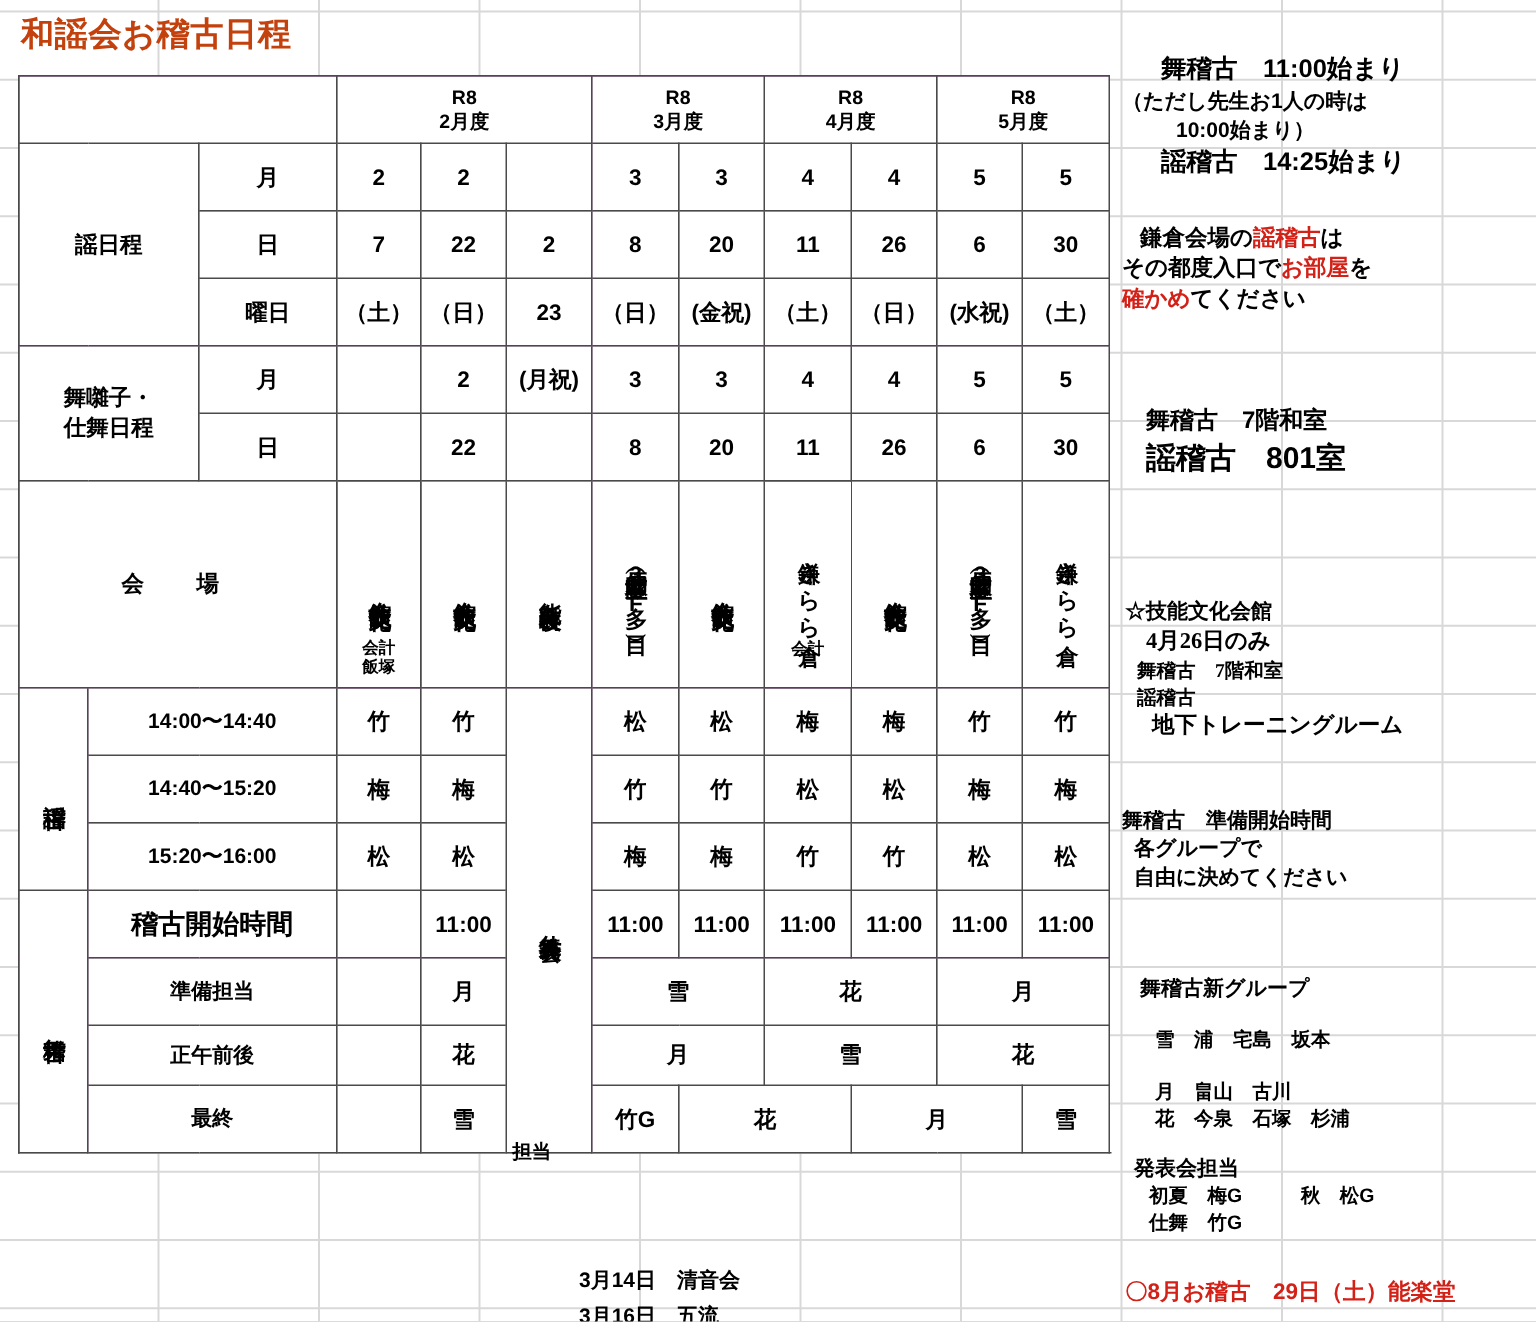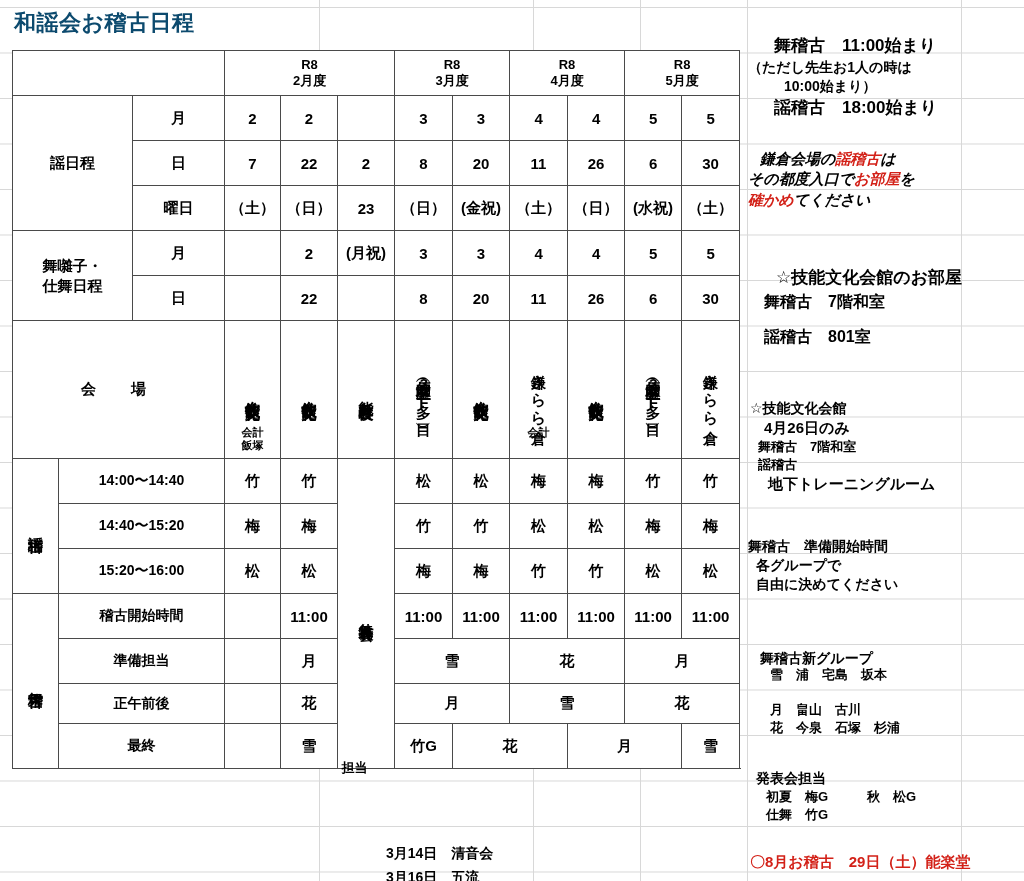"和謡会お稽古日程" .title { color: #0c4a6e -> #c2410c }
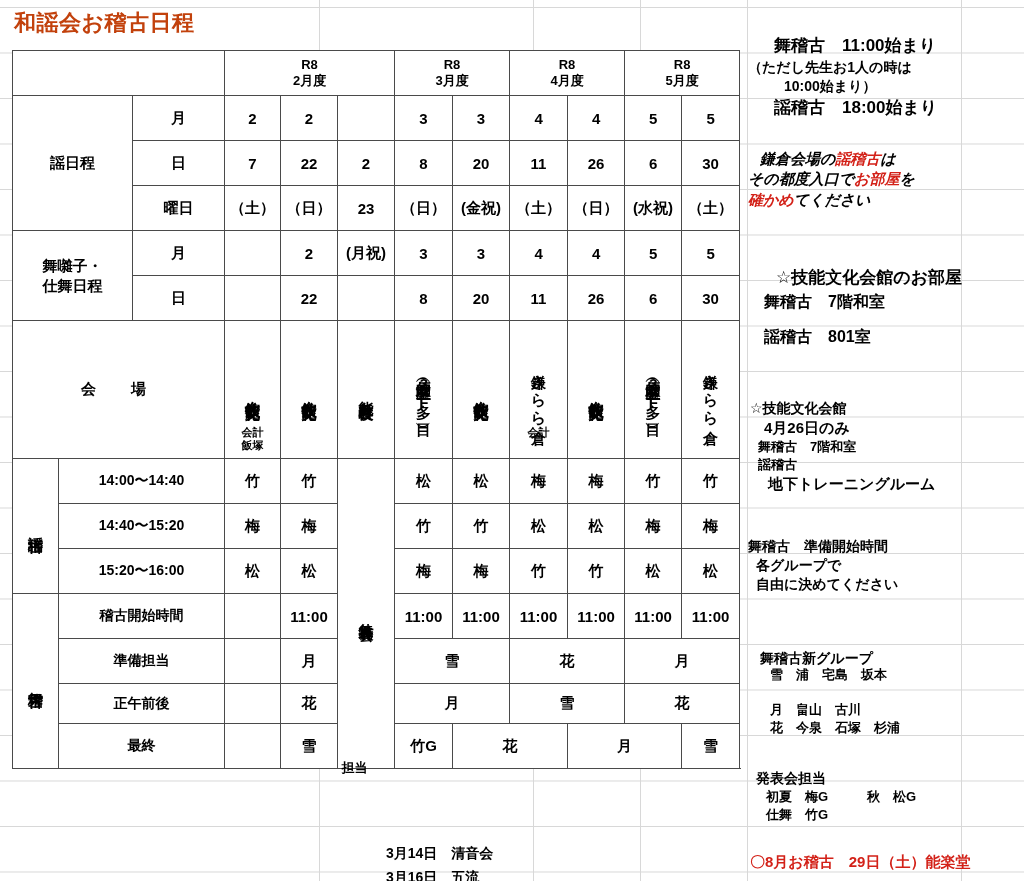"謡稽古 18:00始まり" div.note-line { text: 18:00 -> 14:25 }
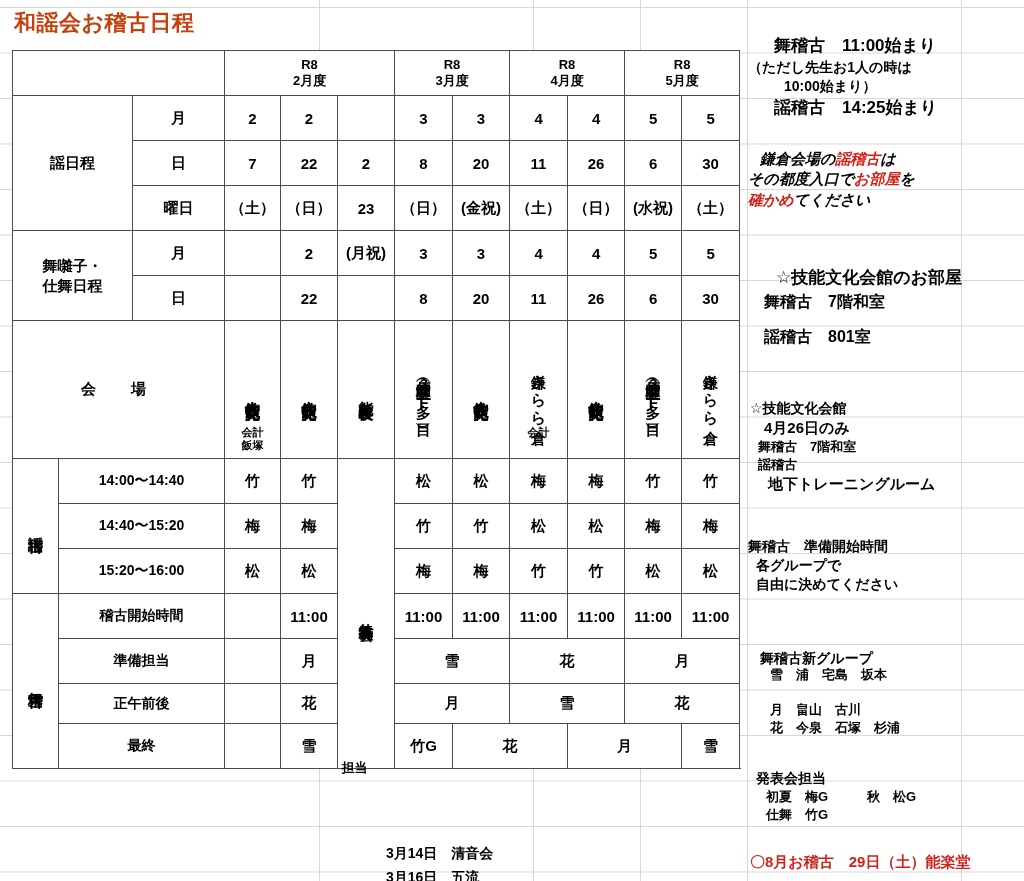"鎌倉会場の謡稽古は" div.note-blk { font-style: italic -> none }
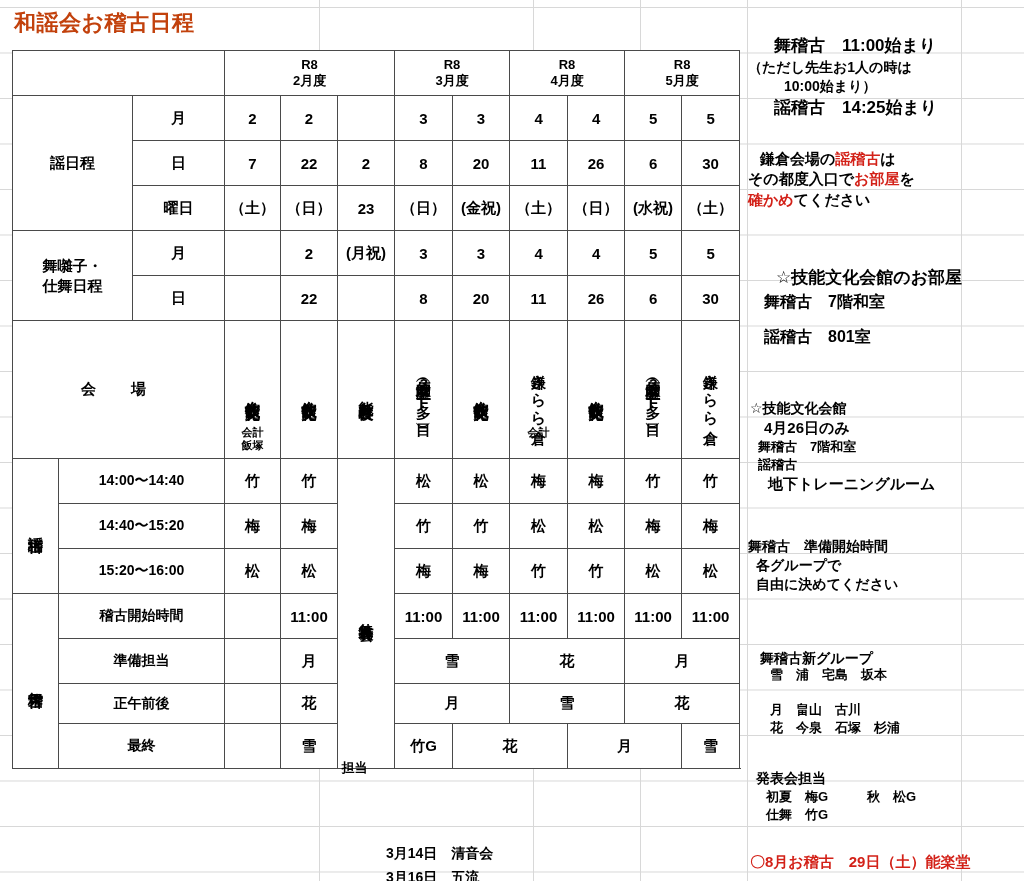"☆技能文化会館のお部屋" div.note-line { html: <div>☆技能文化会館のお部屋</div> -> none }
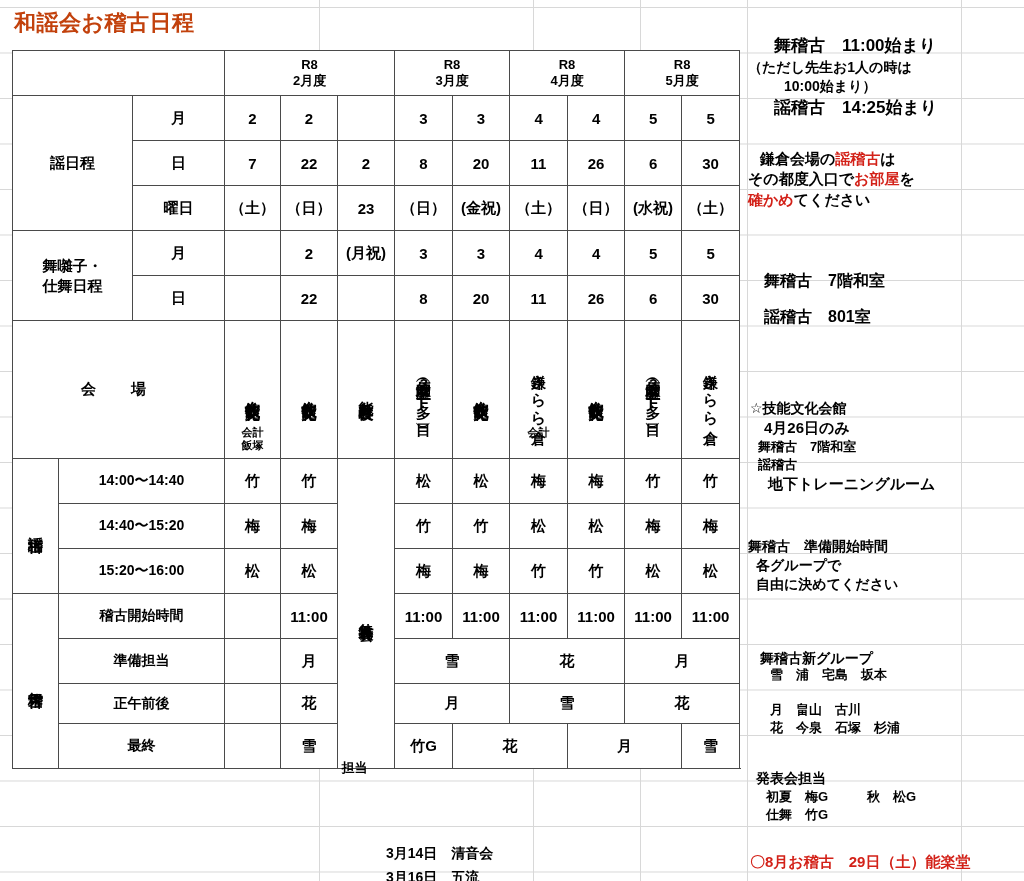"謡稽古 801室" div.note-line { font-size: 16px -> 20px; margin-top: 16px -> 3px }
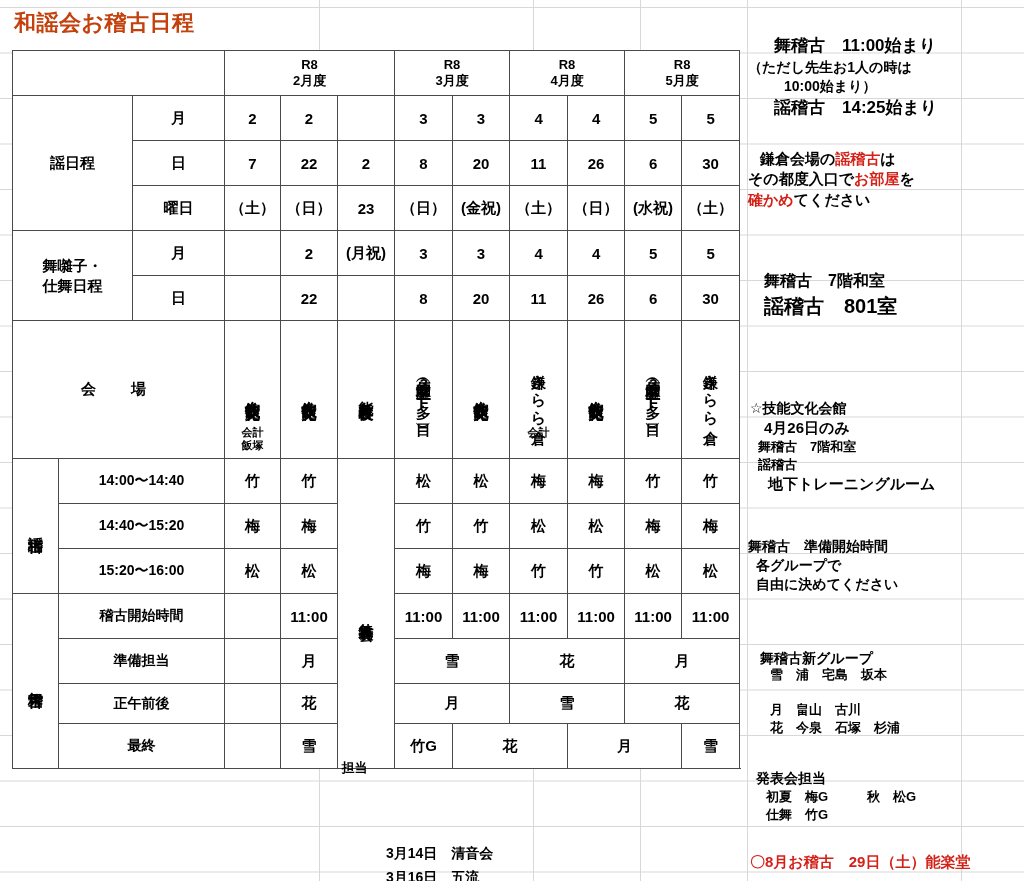"☆技能文化会館" div.note-blk { font-family: none -> Liberation Serif, serif }
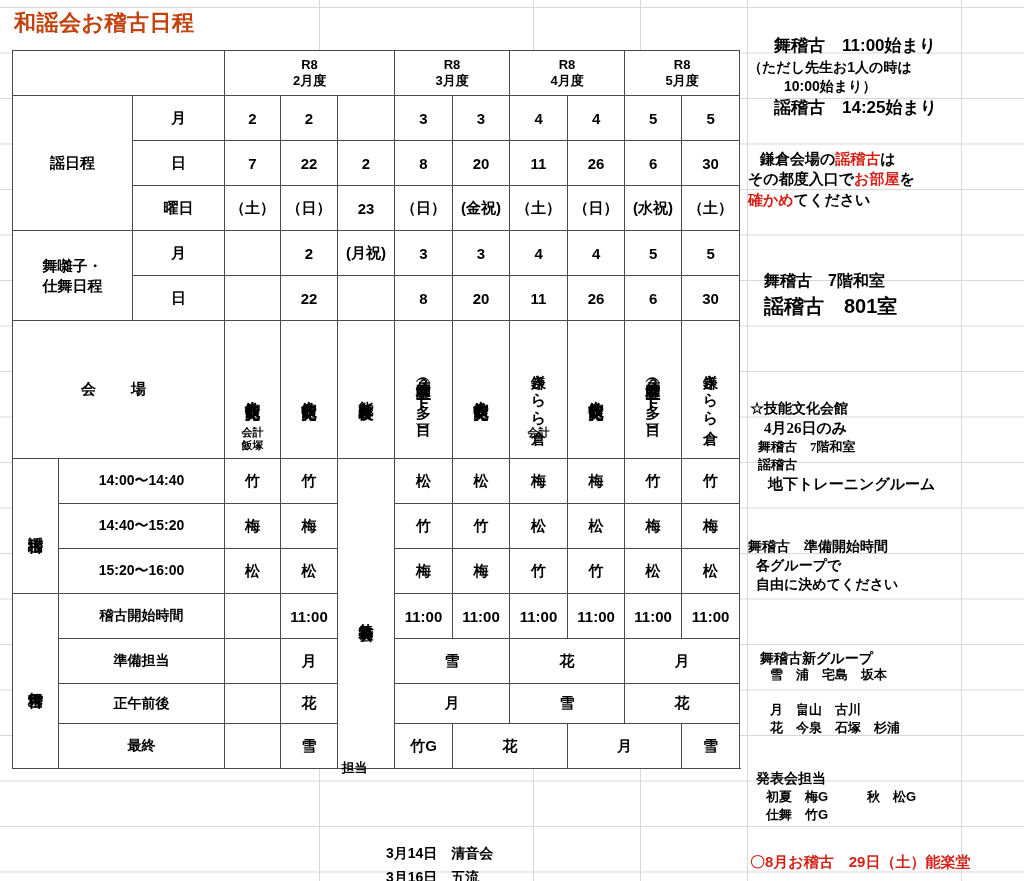"稽古開始時間" td.dot-b { font-size: 14px -> 18px }
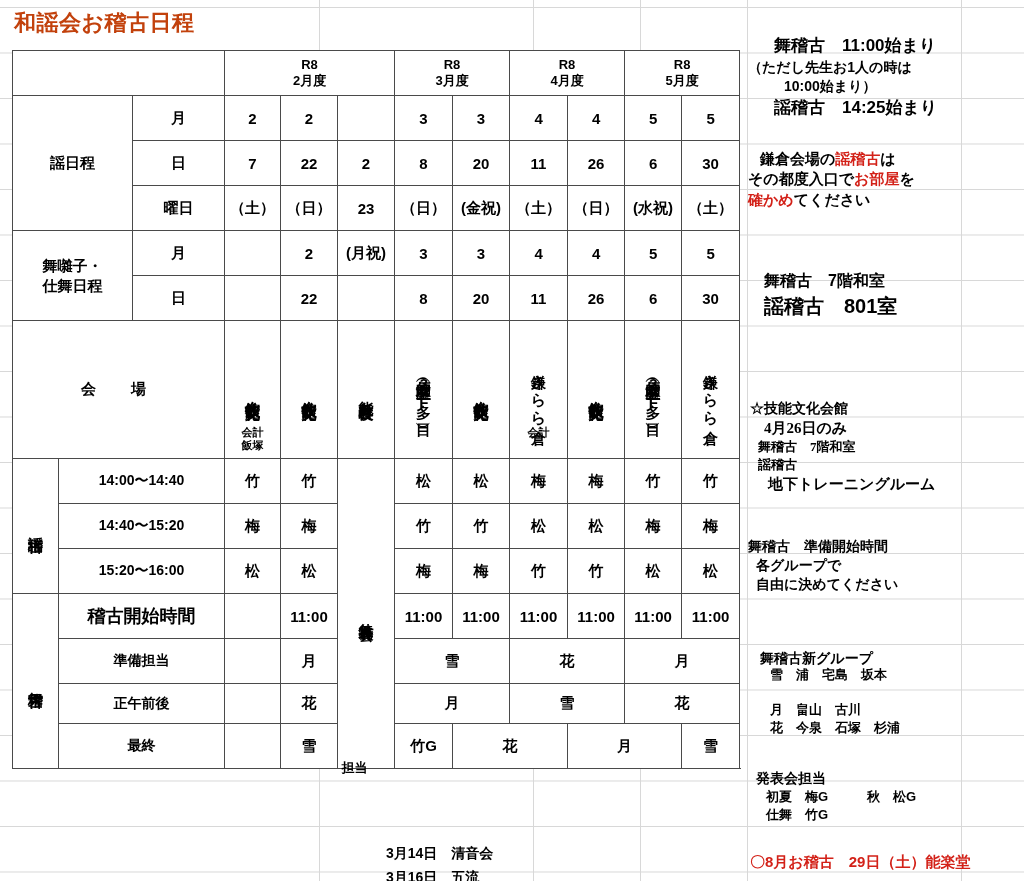"雪 浦 宅島 坂本" div.note-line { margin-top: 0 -> 18px }
